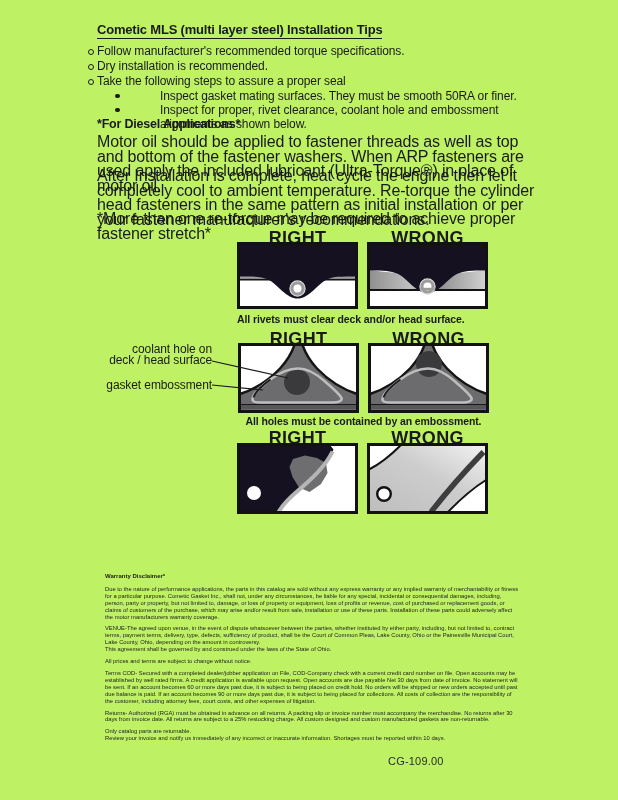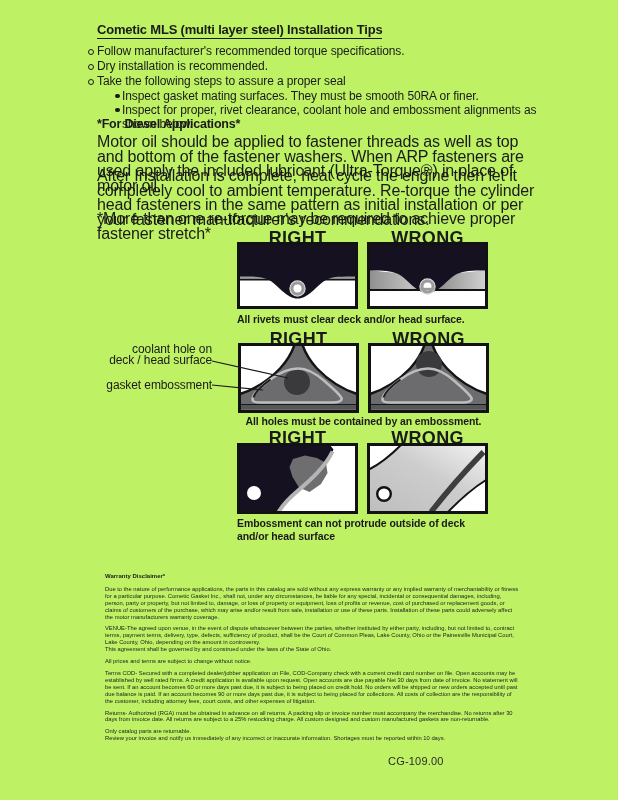"Inspect gasket mating surfaces. They" .tip-row.sub { gap: none -> 38px }
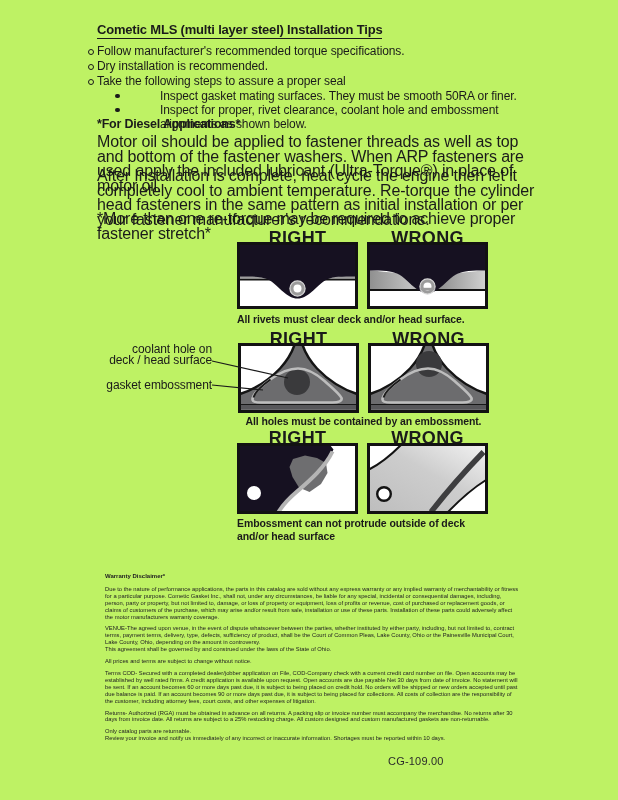"All rivets must clear deck" .caption { text-align: none -> center }
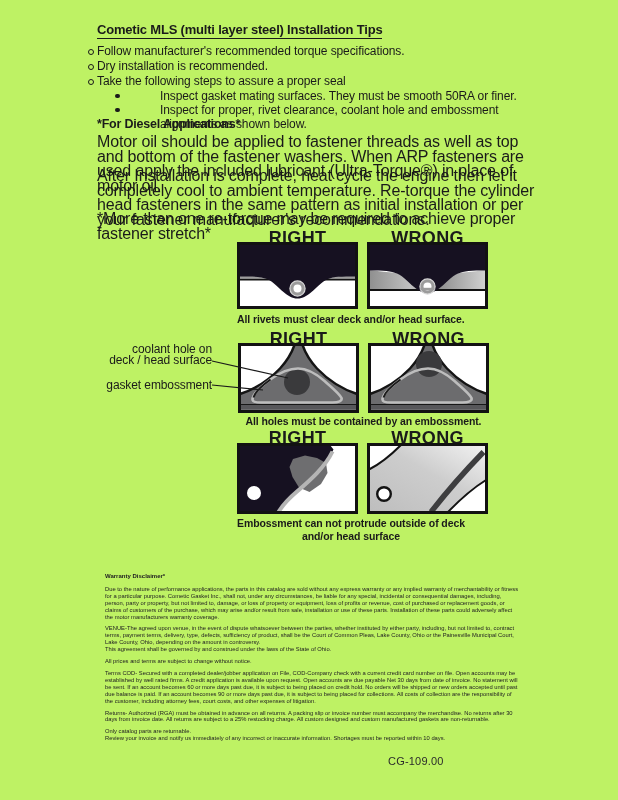"Embossment can not protrude outside" div.abs { html: <div>Embossment can not protrude outside of deck and/or head surface</div> -> none }
